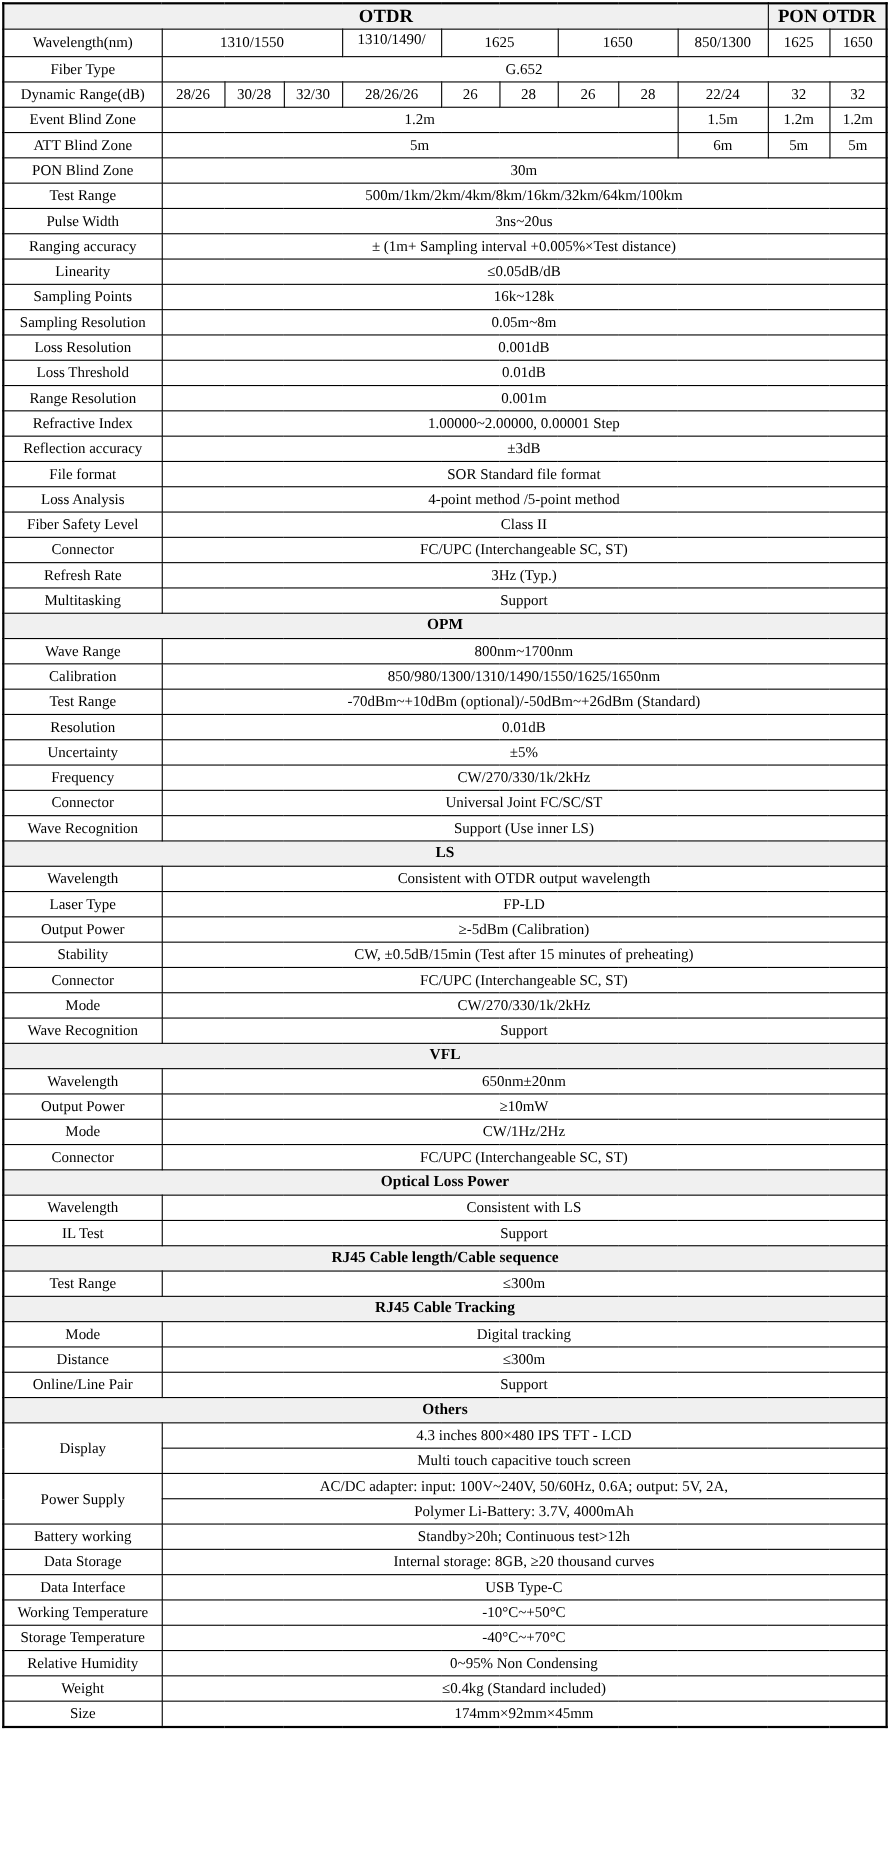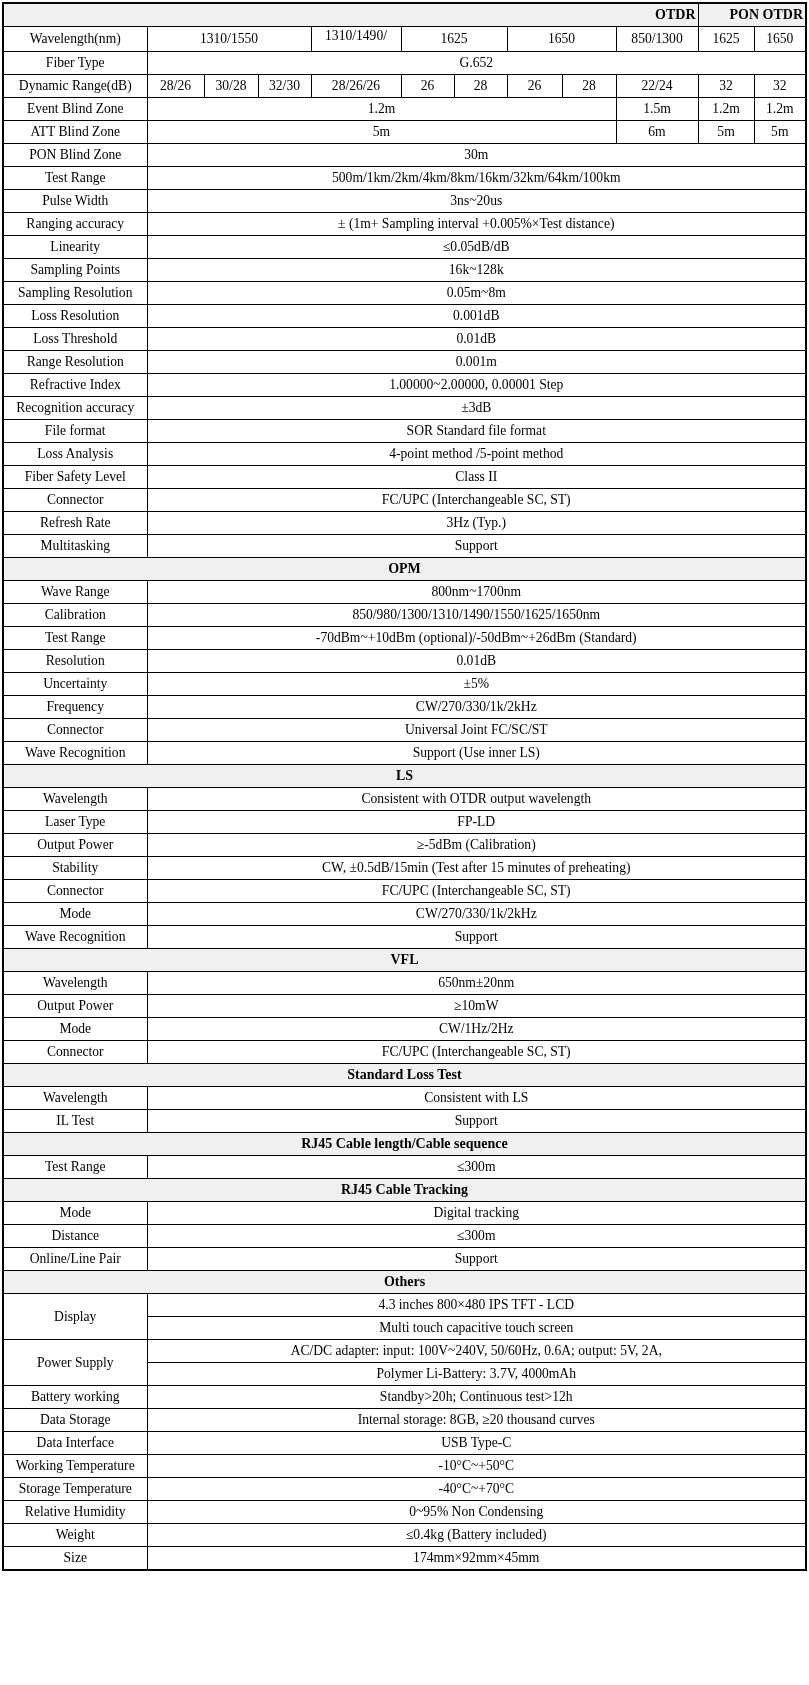"OTDR" th.head-cell { font-size: 14px -> 17px; text-align: right -> none }
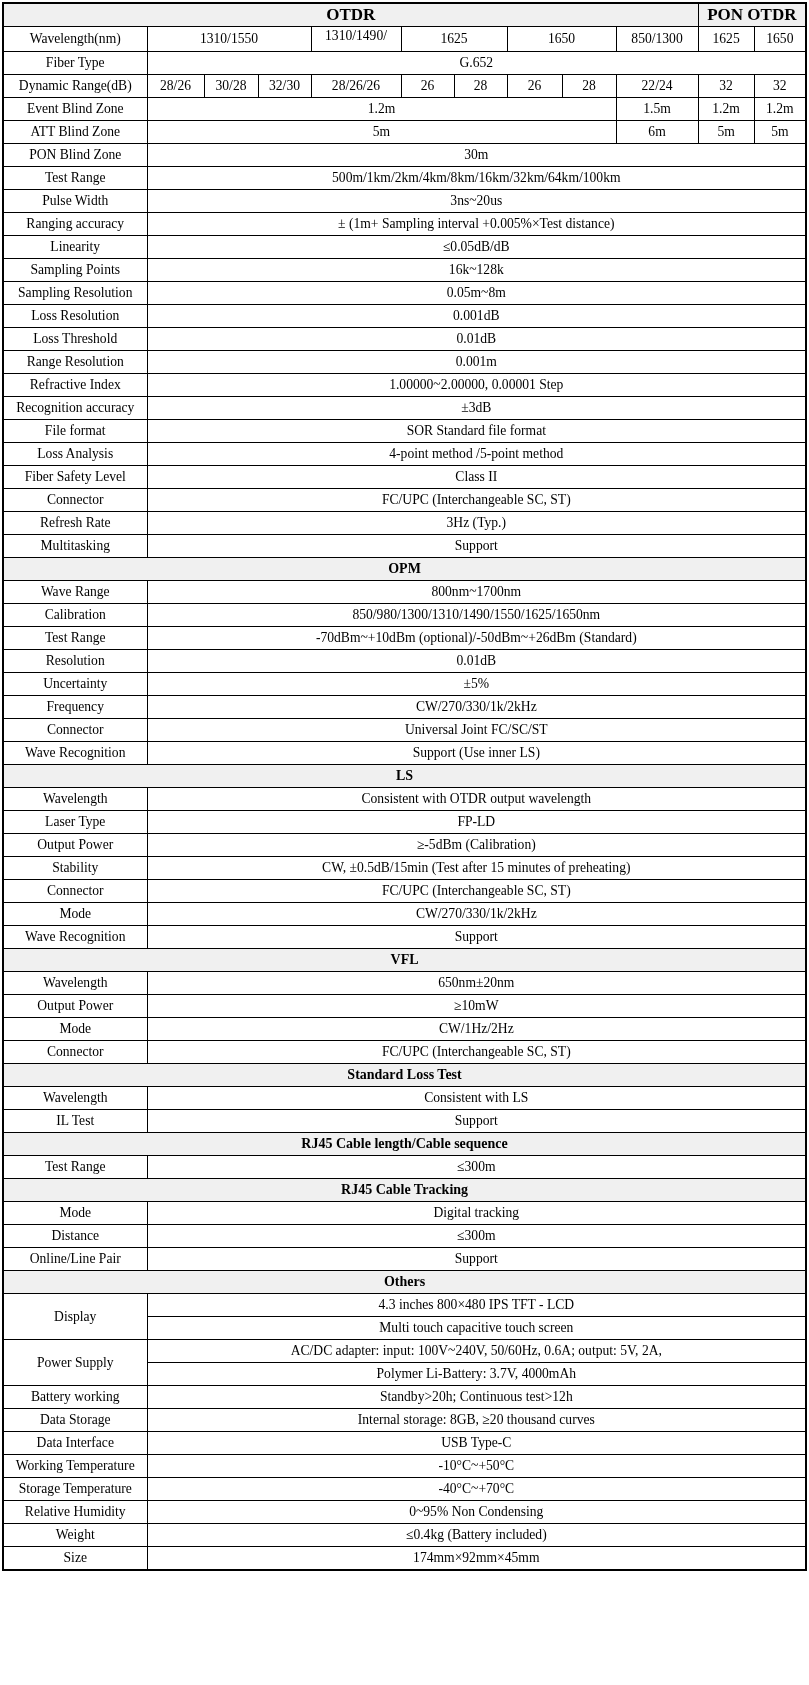"Recognition accuracy" td.label-cell { text: Recognition -> Reflection }
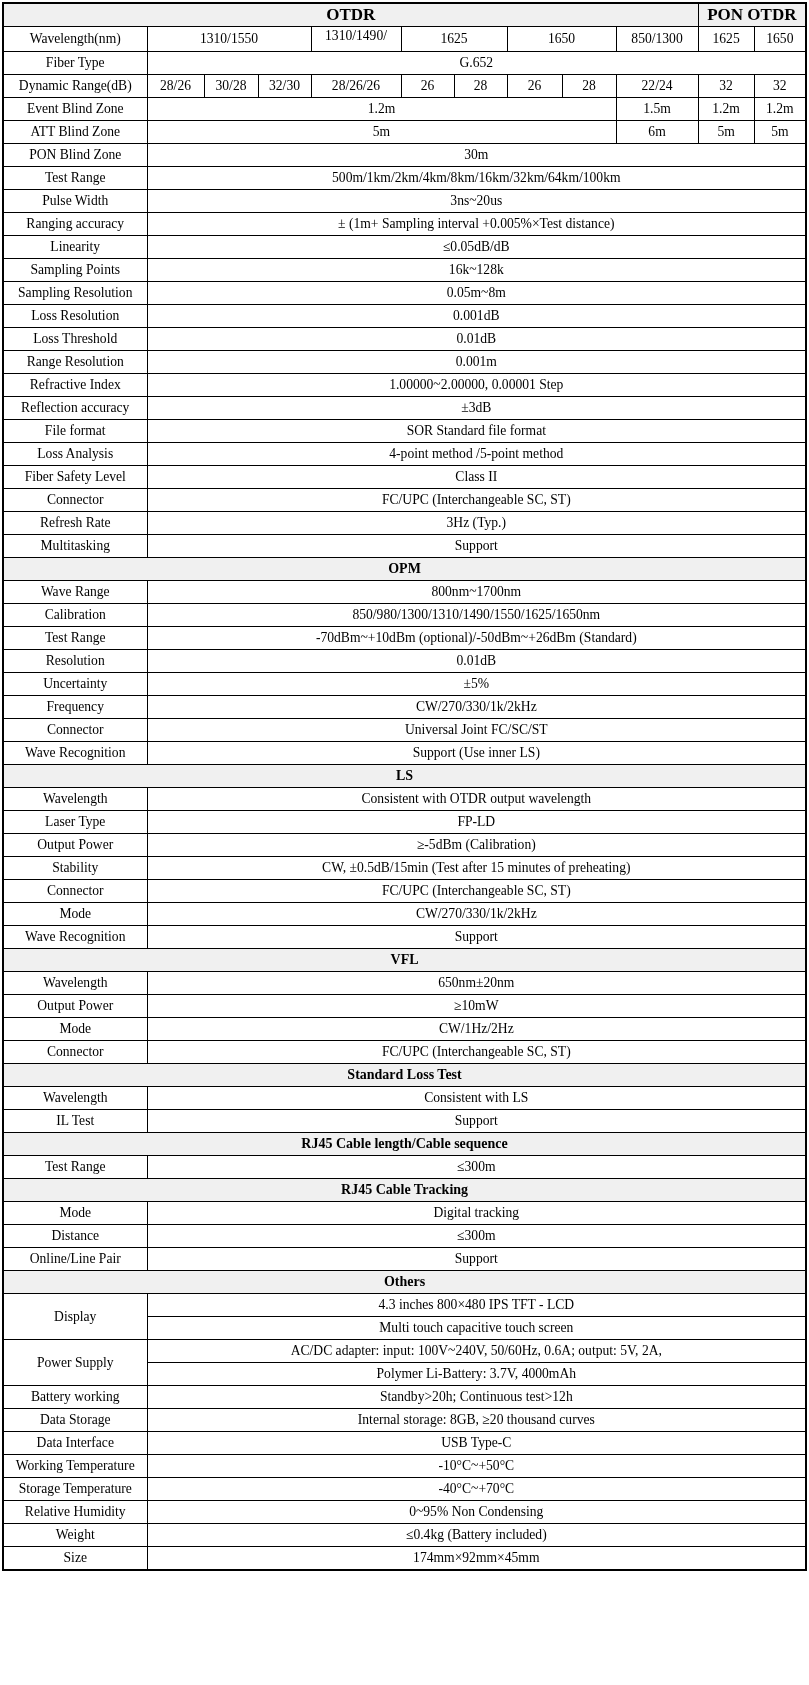"Standard Loss Test" td.section-cell { text: Standard Loss Test -> Optical Loss Power }
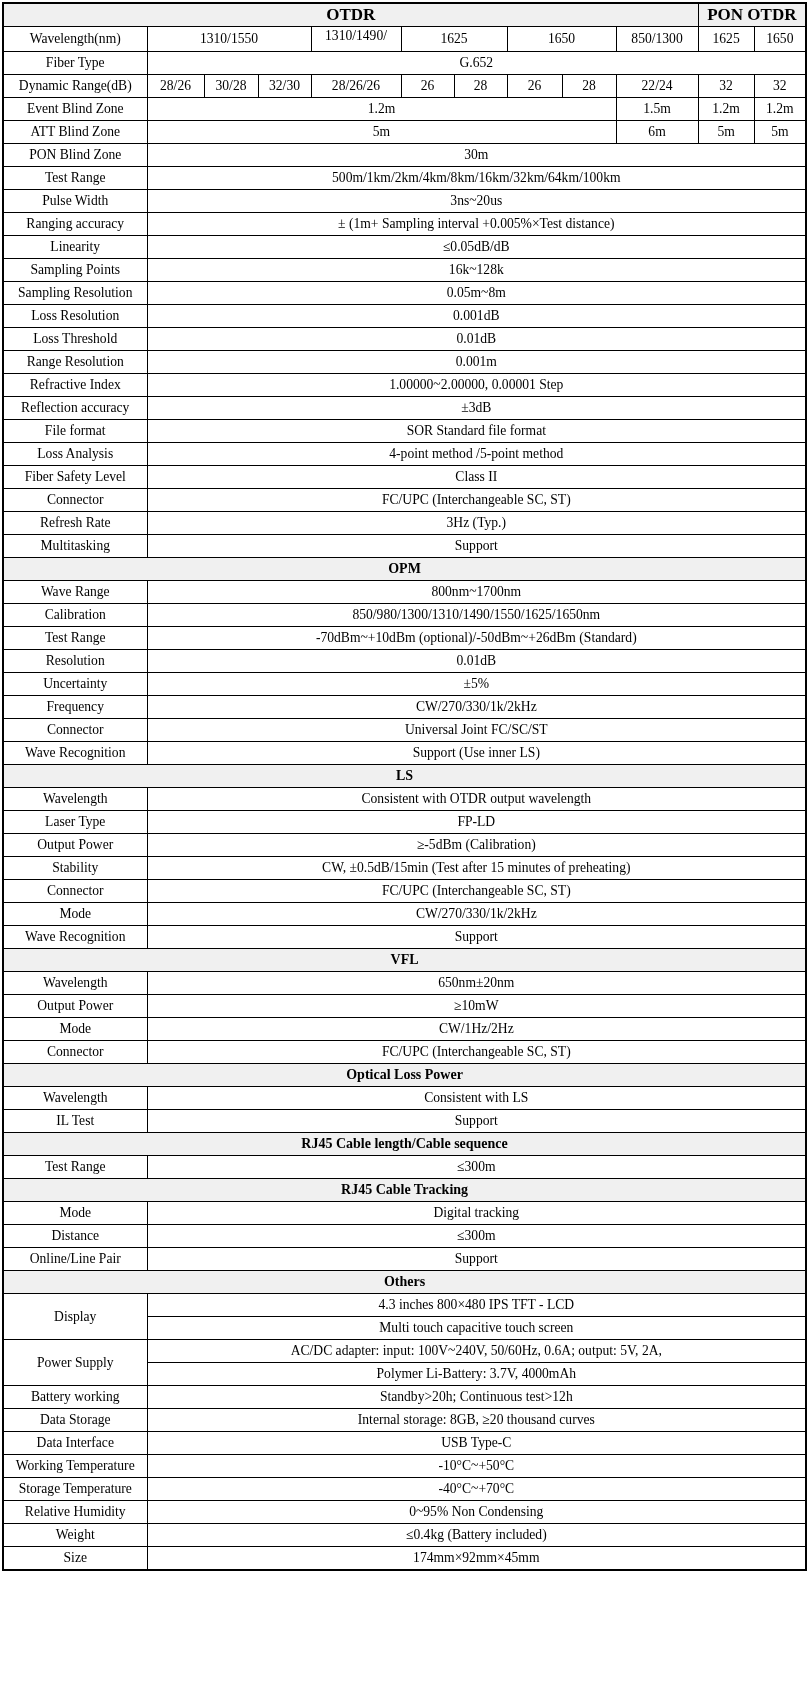"≤0.4kg (Battery included)" td.value-cell { text: Battery -> Standard }
